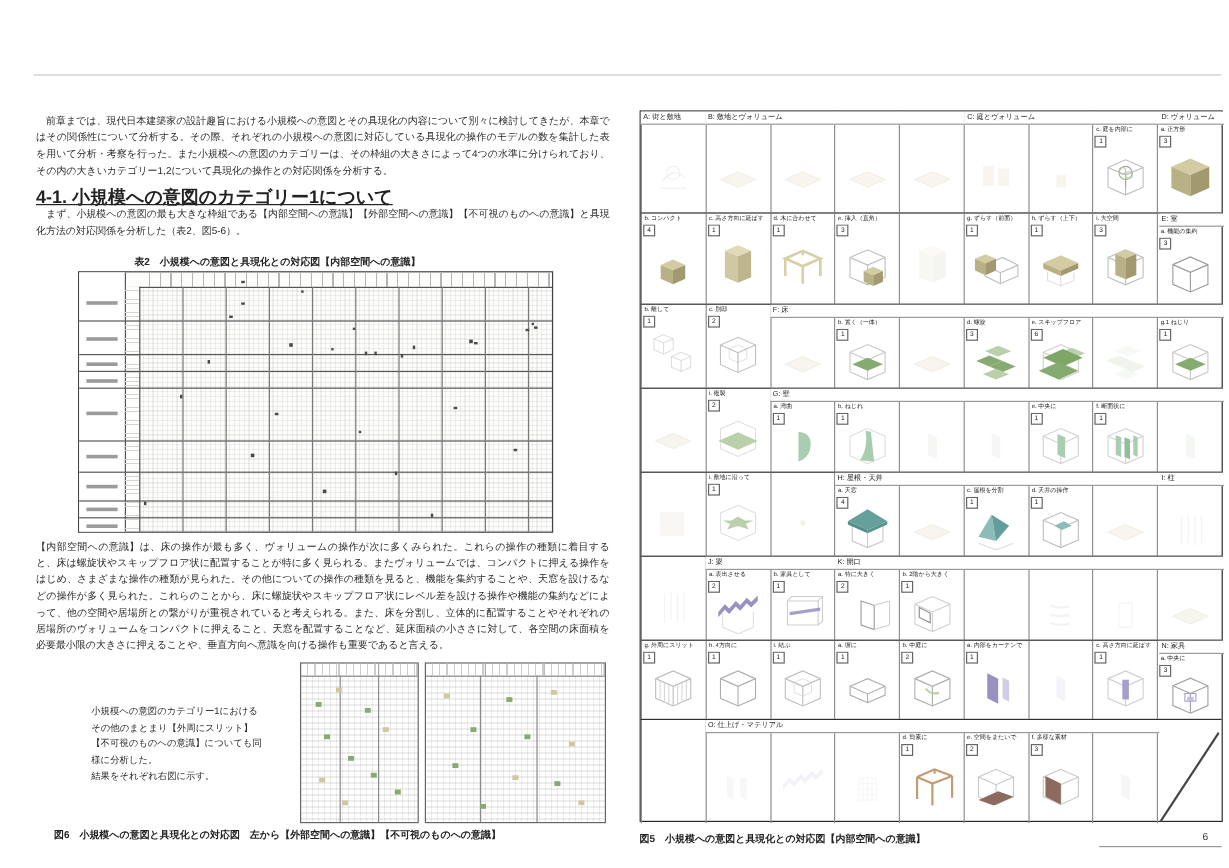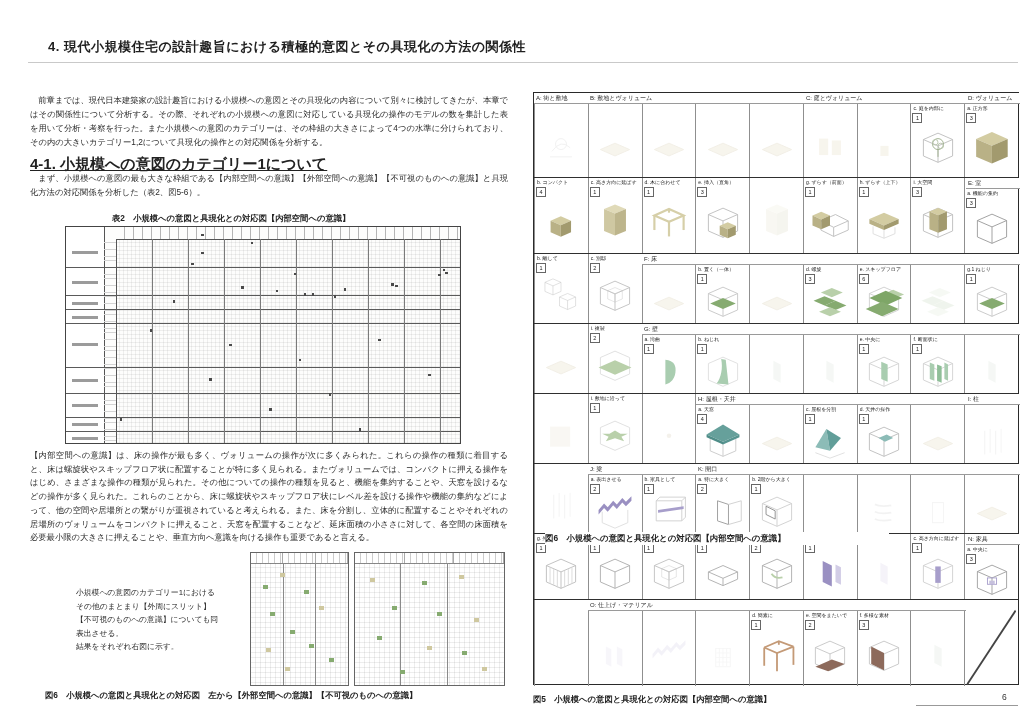"4. 現代小規模住宅の設計趣旨における積極的意図とその具現化の方法の関係性" div.abs { html: <div>4. 現代小規模住宅の設計趣旨における積極的意図とその具現化の方法の関係性</div> -> none }
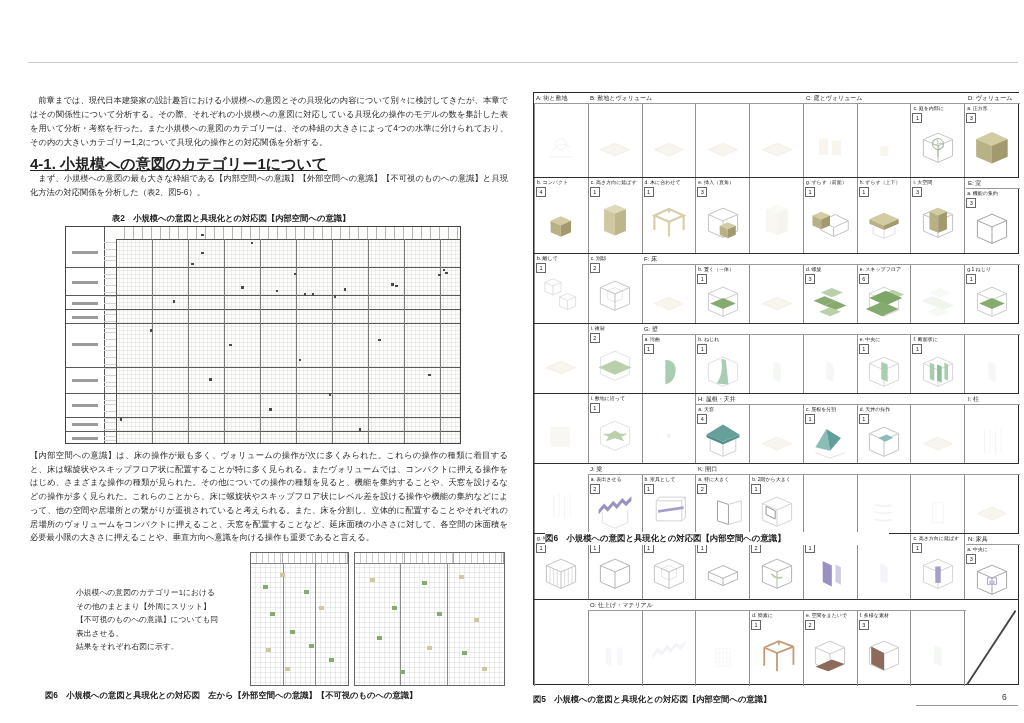"図6 小規模への意図と具現化との対応図【内部空間への意識】" div.abs { html: <div>図6 小規模への意図と具現化との対応図【内部空間への意識】</div> -> none }
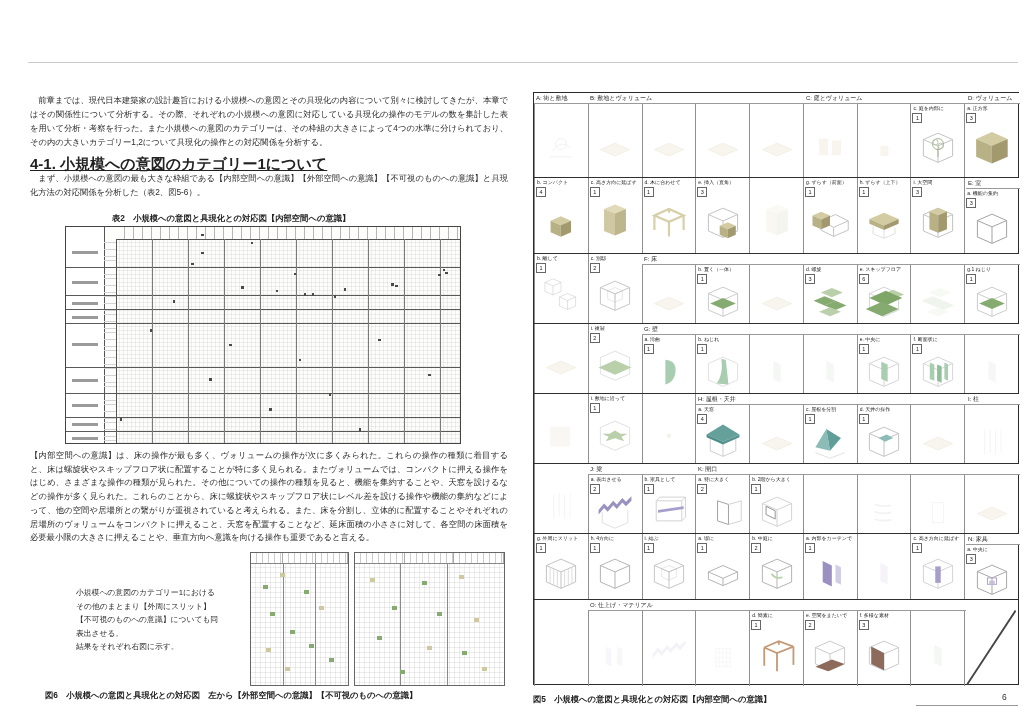"表出させる。" div { text: 表出させる -> 様に分析した }
